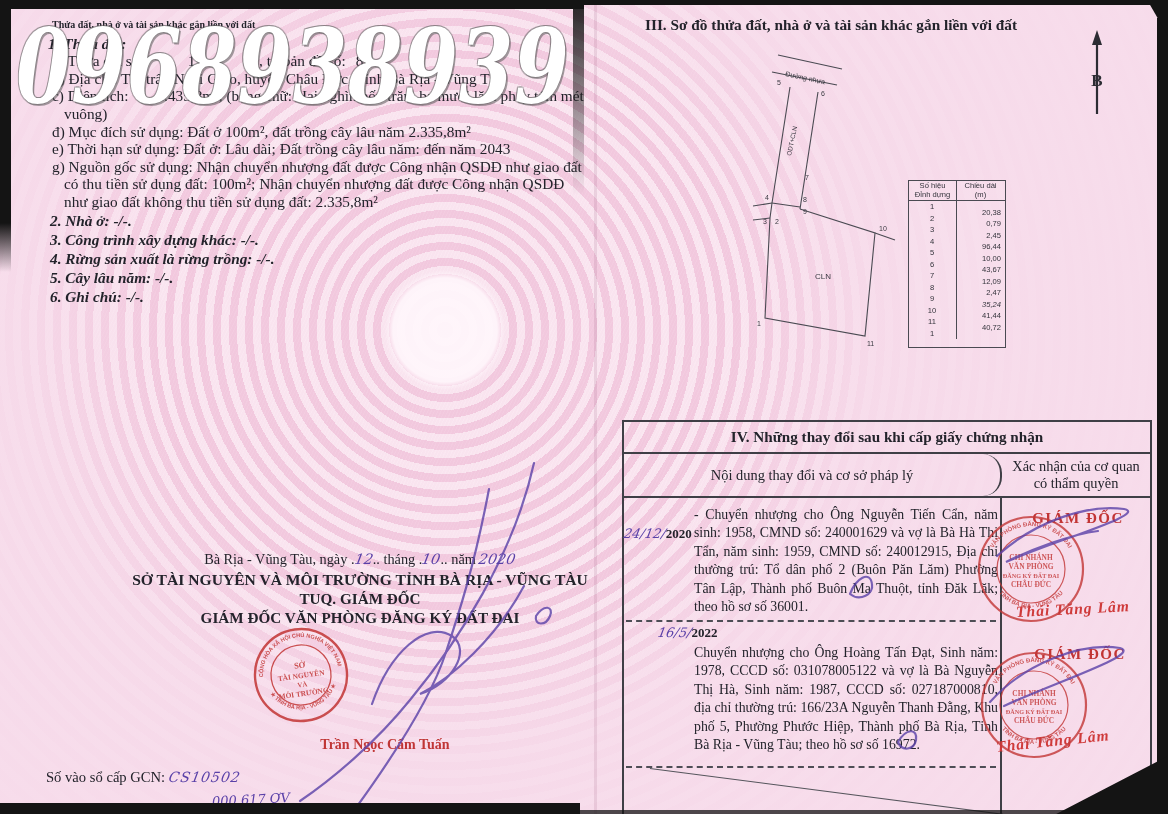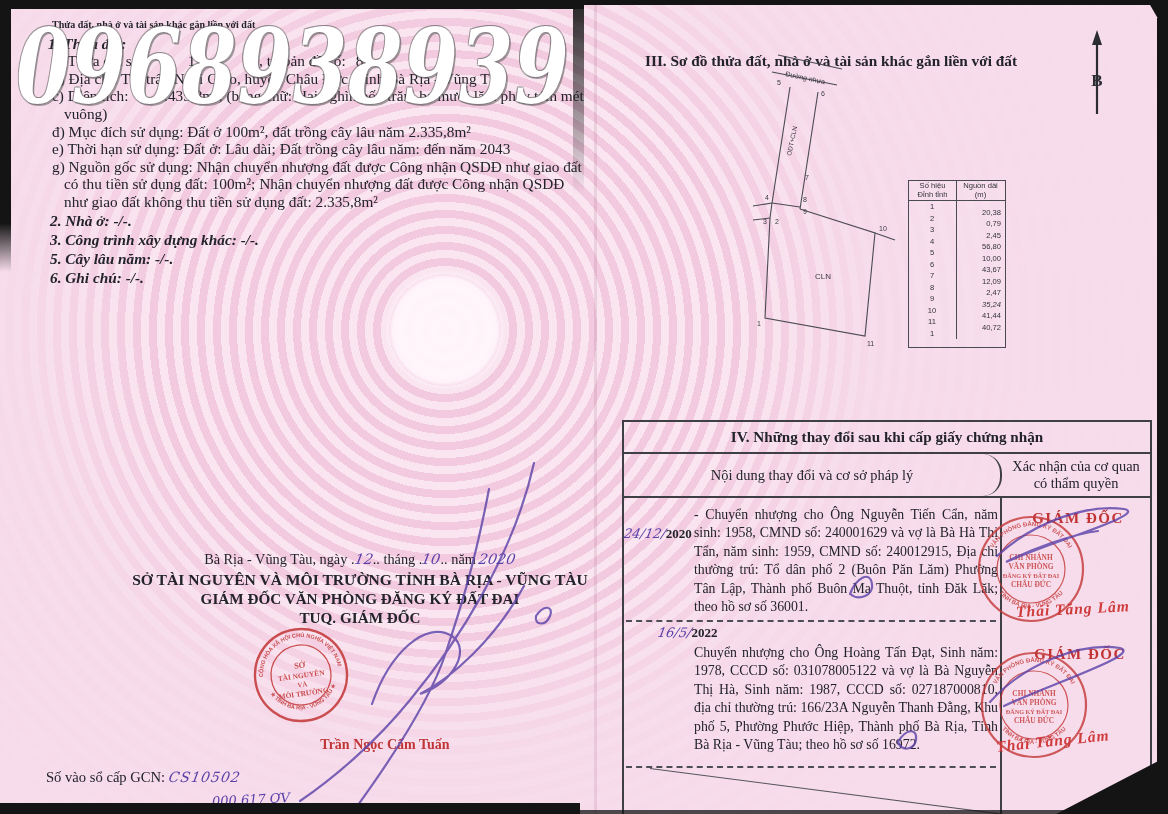"III. Sơ đồ thửa đất," #r-title { margin-top: 36px -> none }
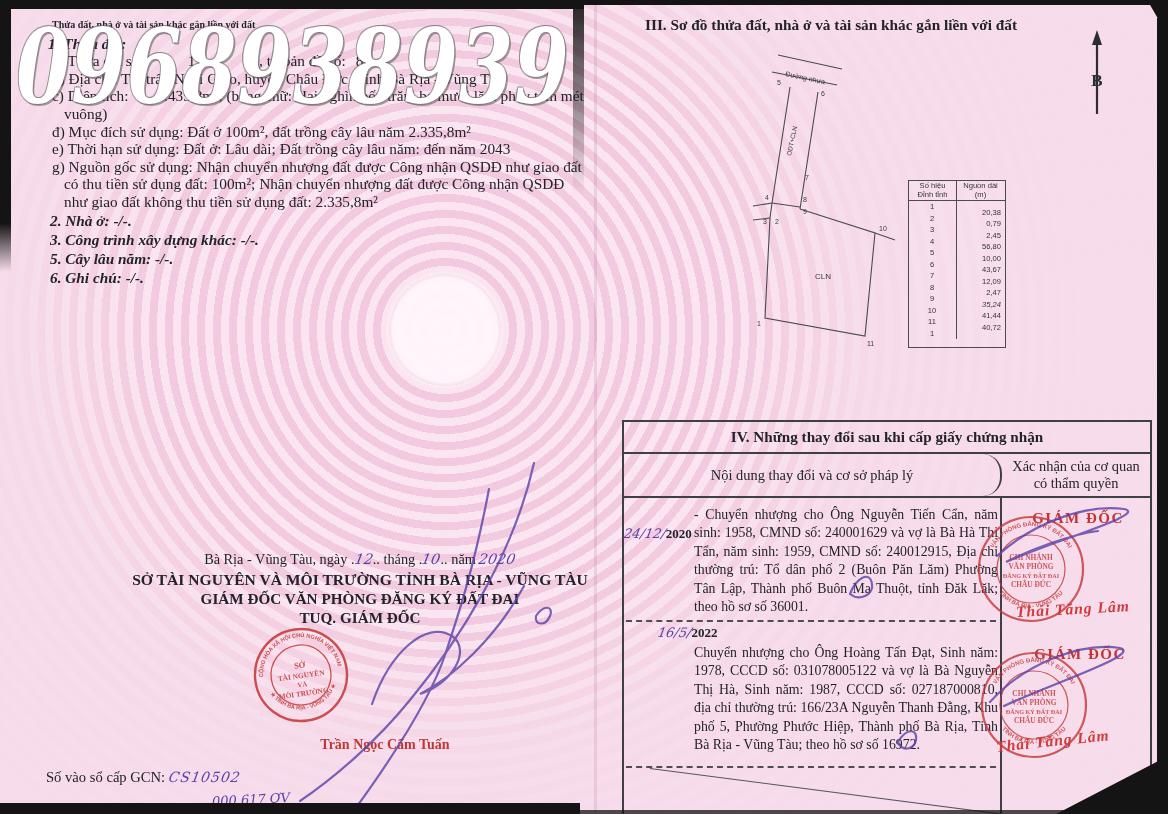"Nguồn dài" span { text: Nguồn -> Chiều }
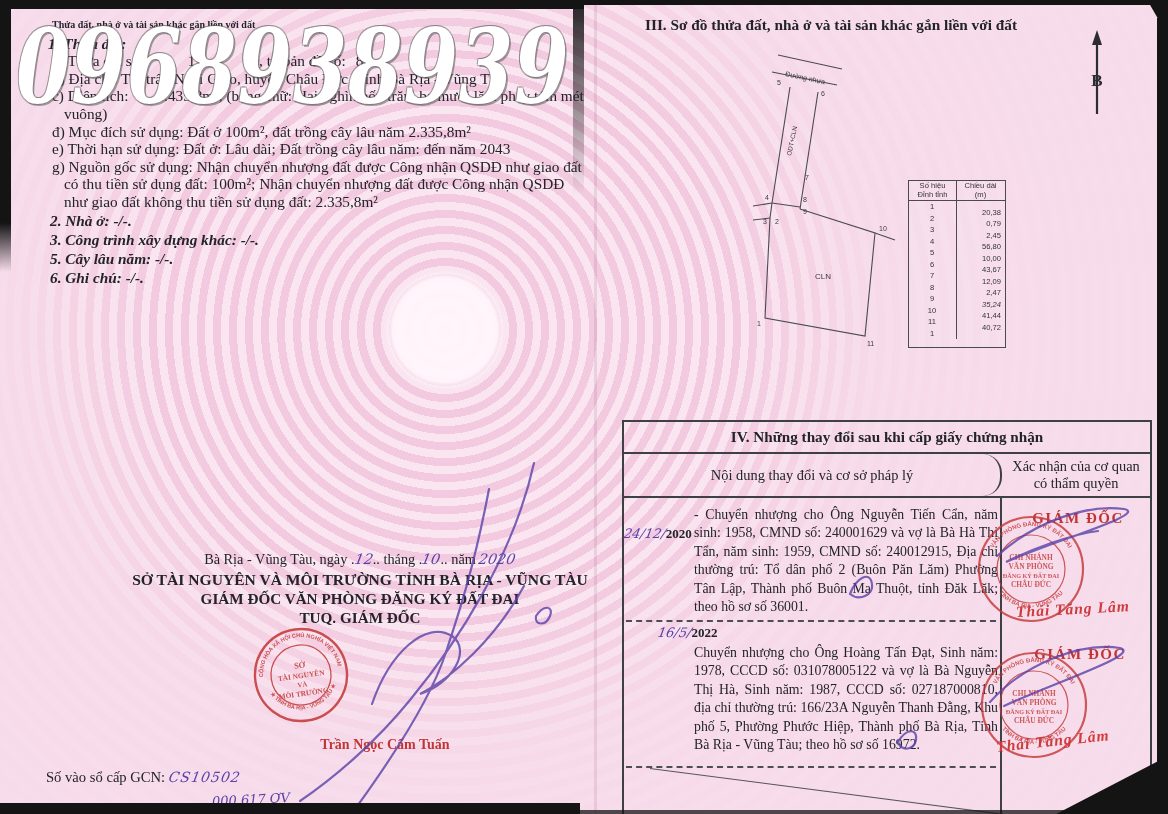"Đỉnh tỉnh" span { text: tỉnh -> dựng }
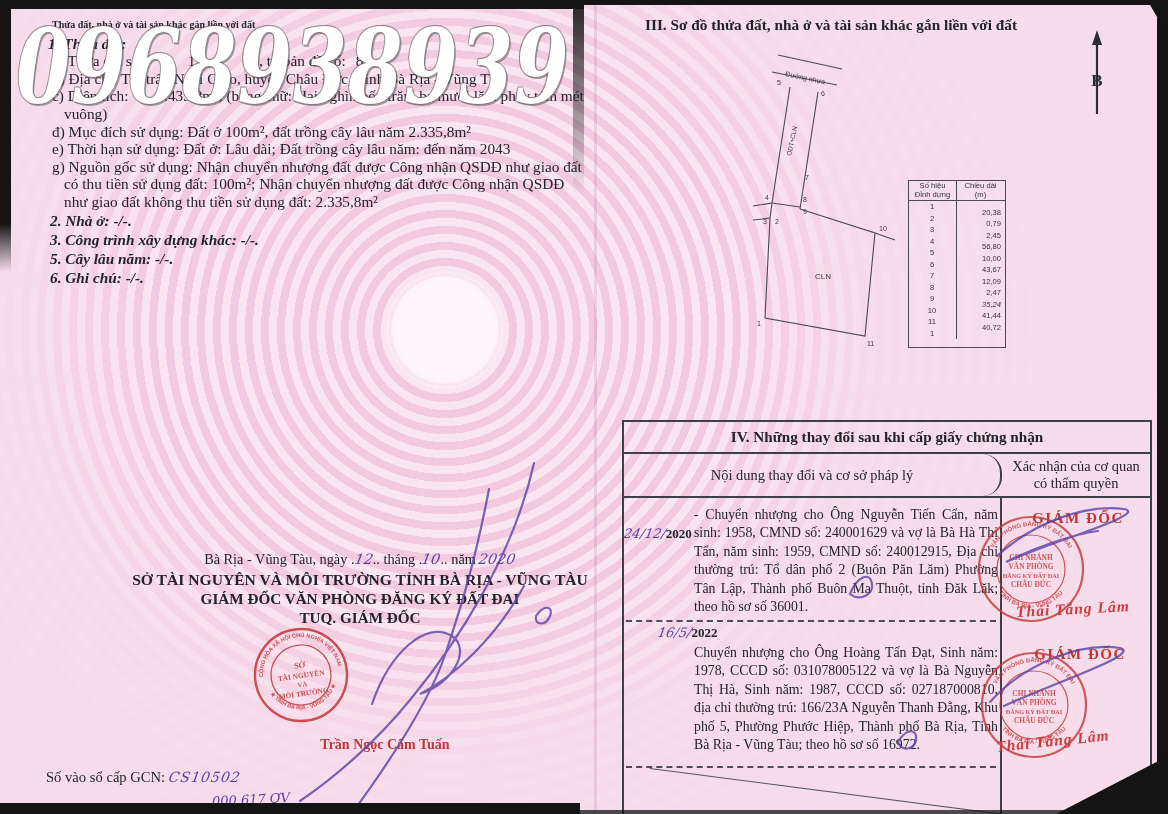"56,80" span.vt-len { text: 56,80 -> 96,44 }
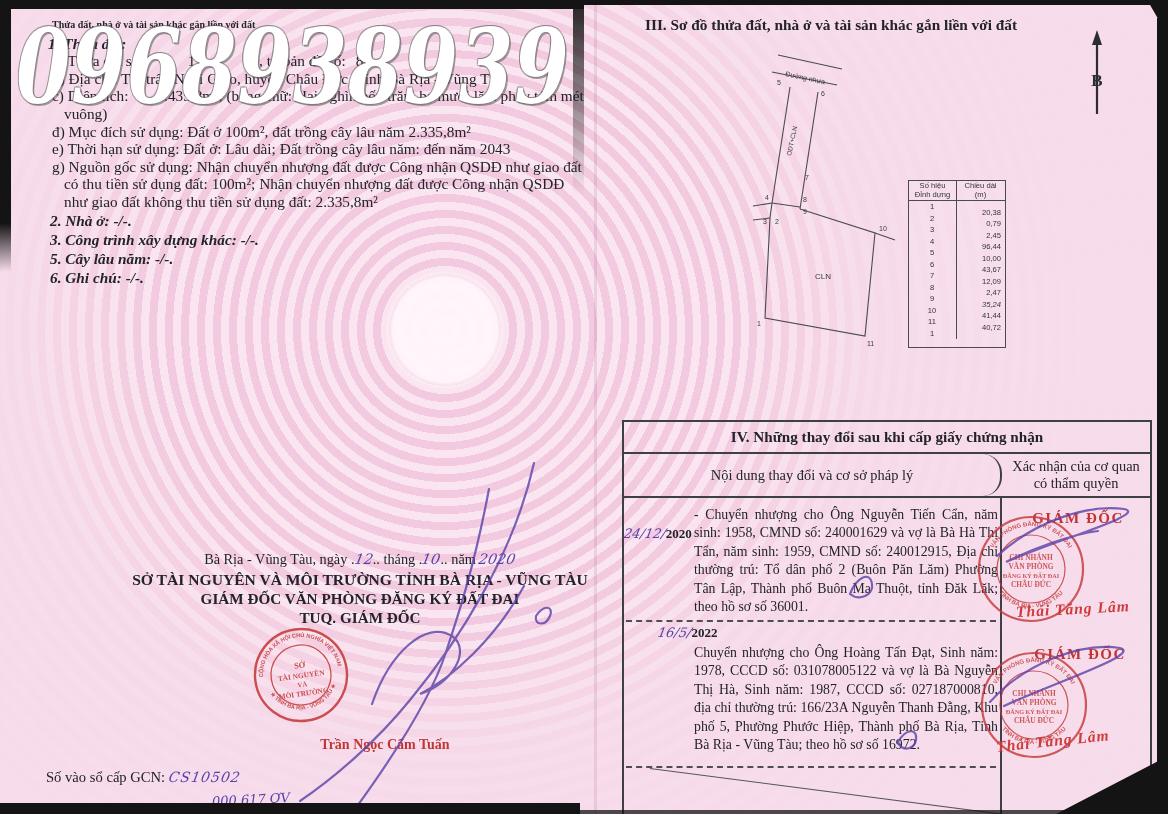"4. Rừng sản xuất là" div { html: none -> <div>4. Rừng sản xuất là rừng trồng: -/-.</div> }
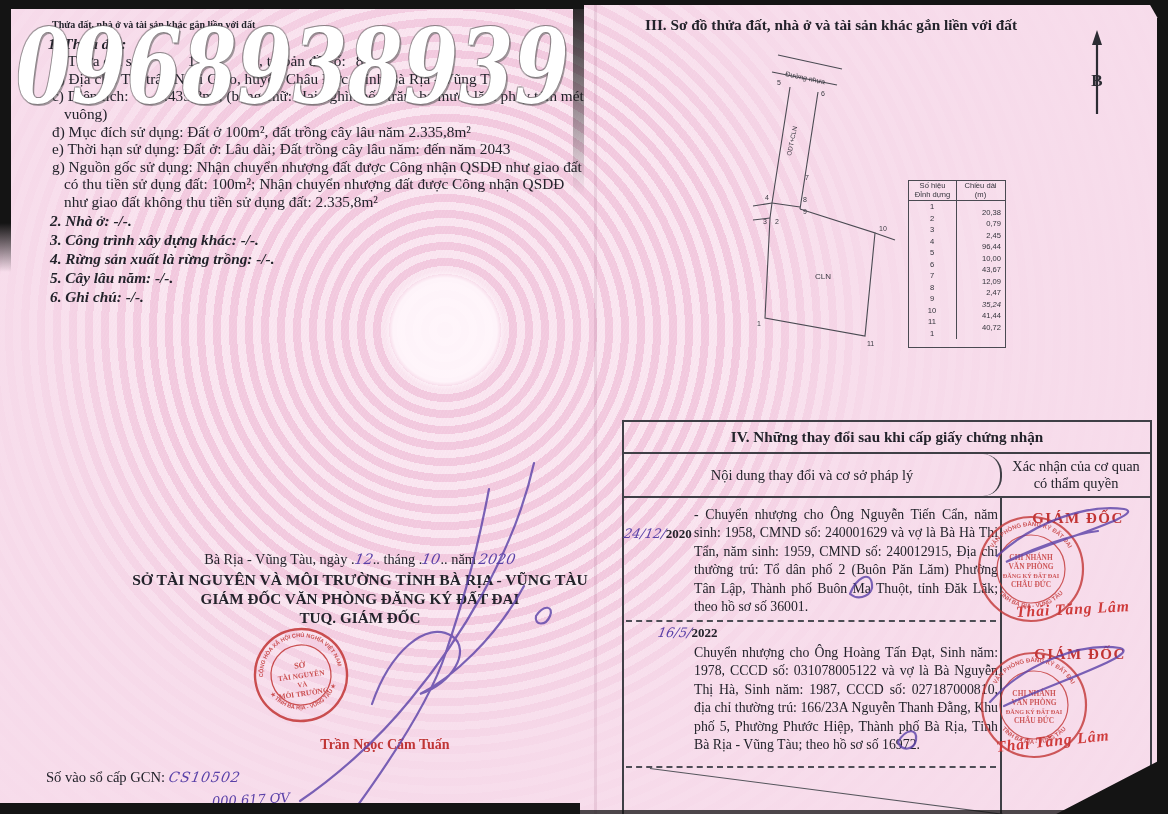"GIÁM ĐỐC VĂN PHÒNG ĐĂNG" div.b2 { order: before "TUQ. GIÁM ĐỐC" -> after "TUQ. GIÁM ĐỐC" }
